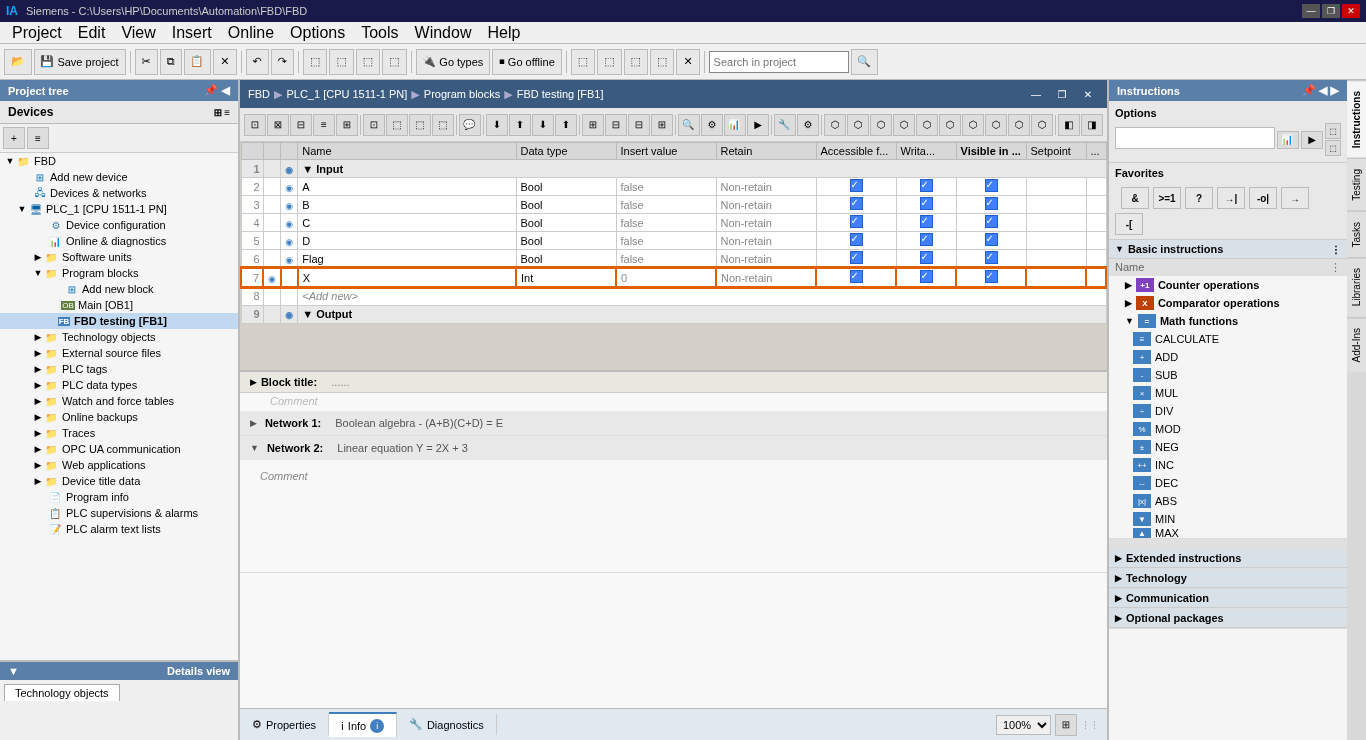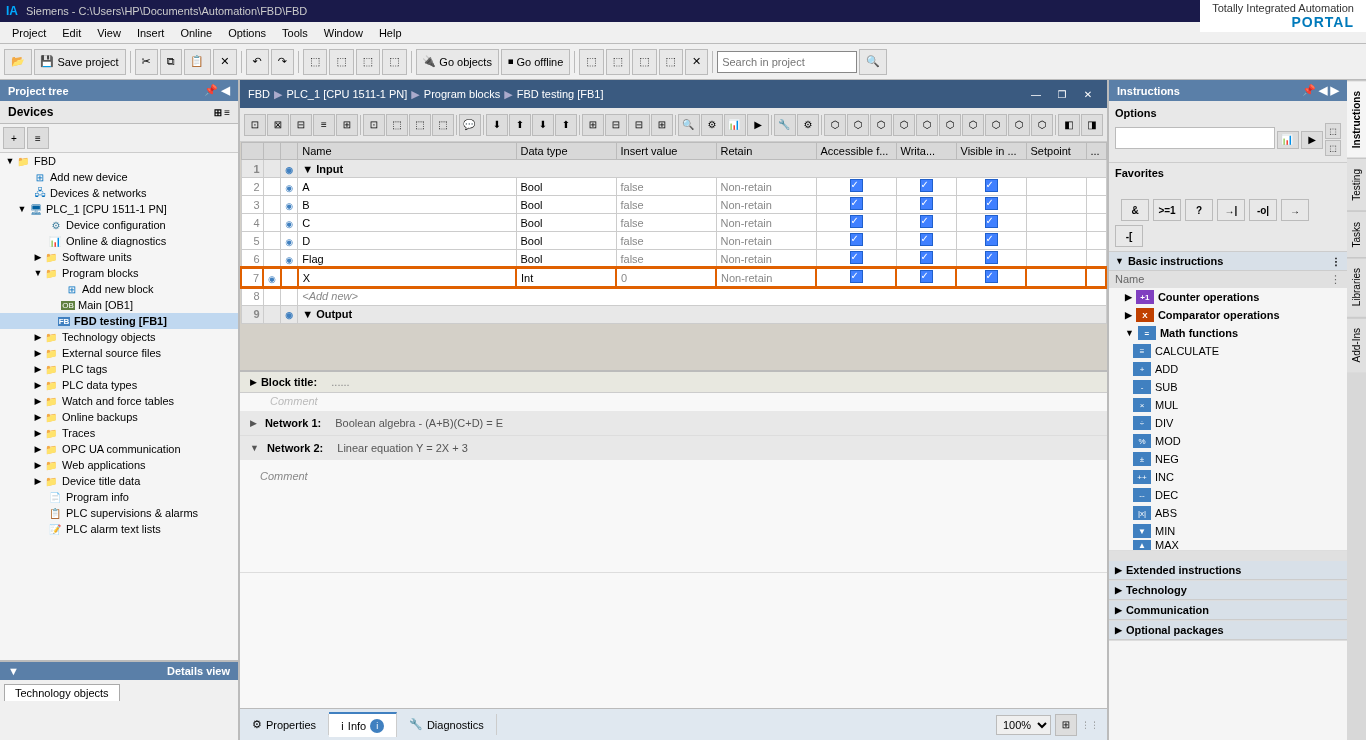"Totally Integrated Automation" div { html: <div> <div>Totally Integrated Automation</div> <div>PORTAL</div> </div> -> none }
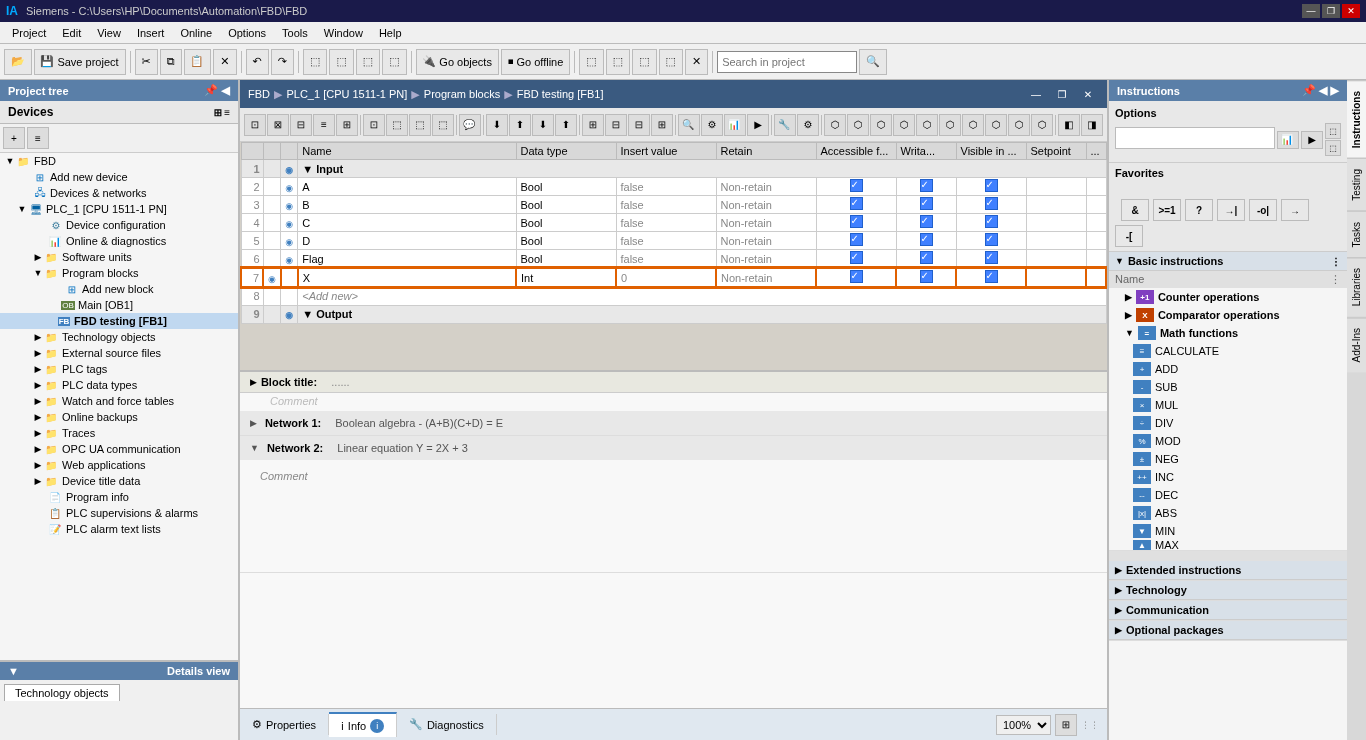"Project" #menubar span { font-size: 11px -> 16px }
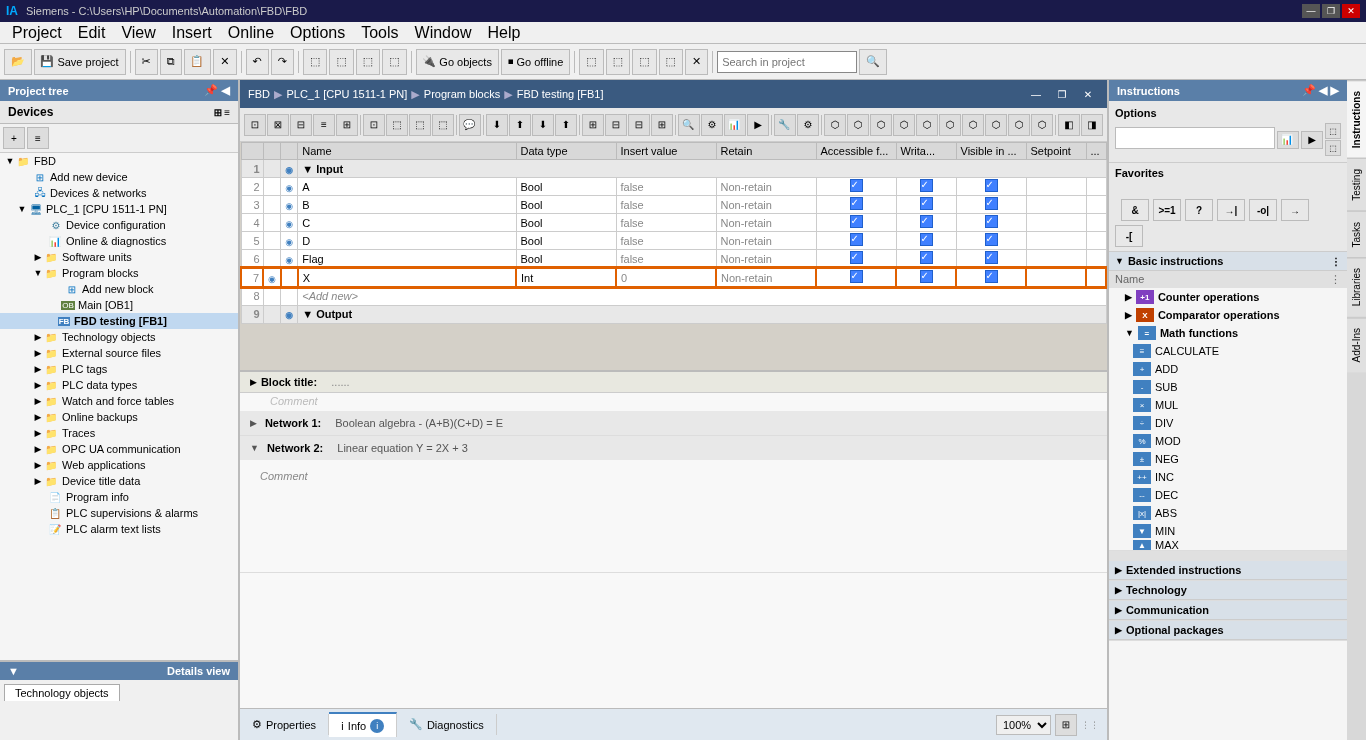"Go objects" span { text: objects -> types }
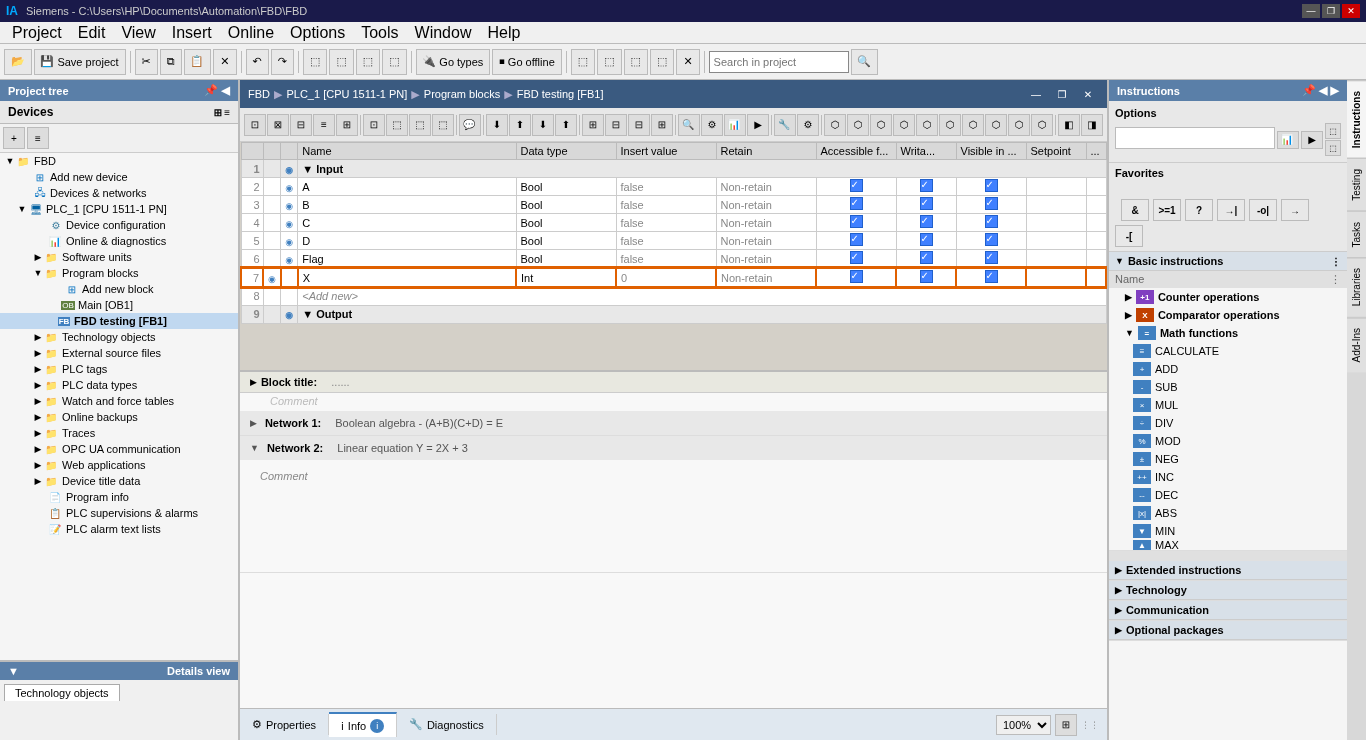"Visible in ..." th { font-weight: none -> bold }
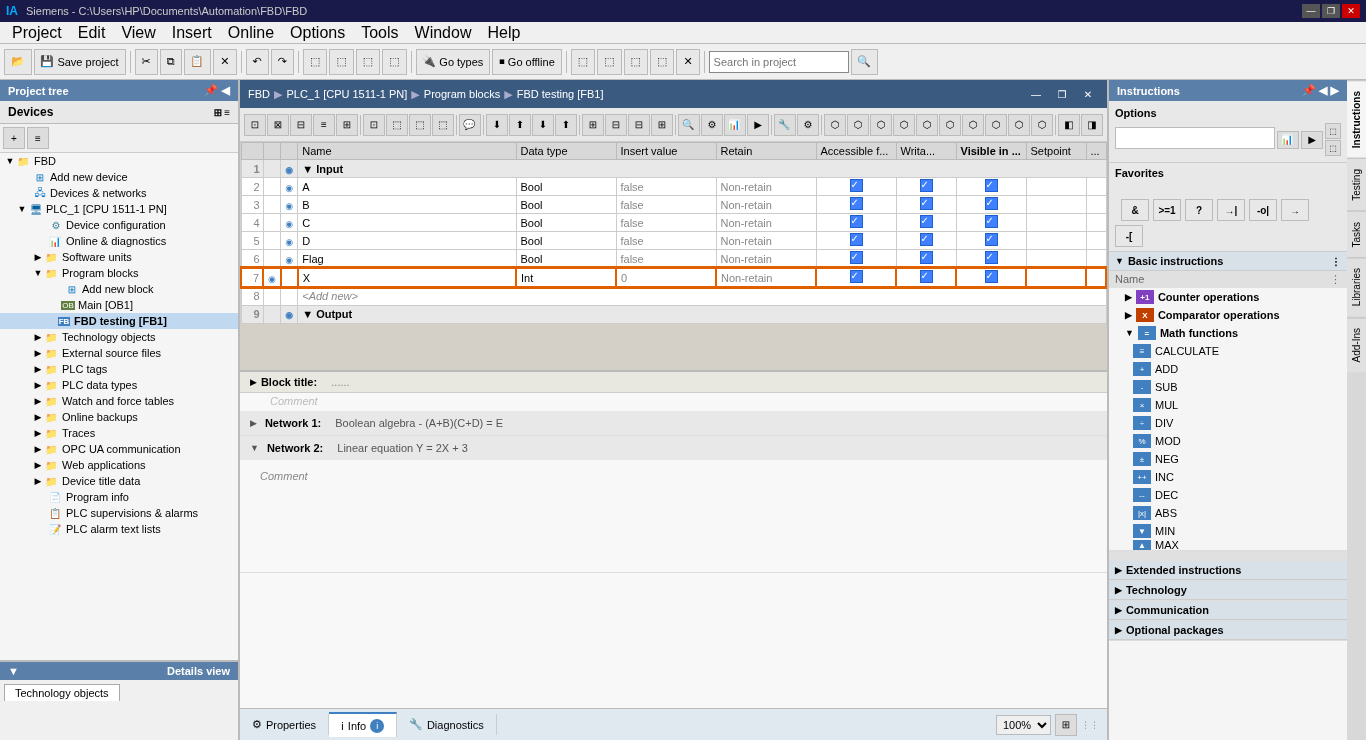"Favorites" div { margin-bottom: 16px -> 4px }
